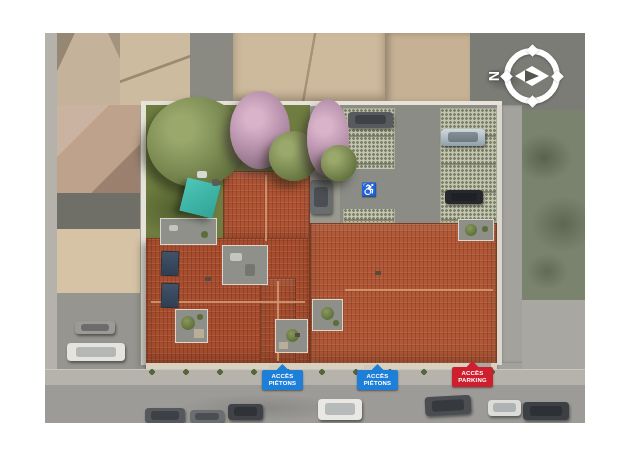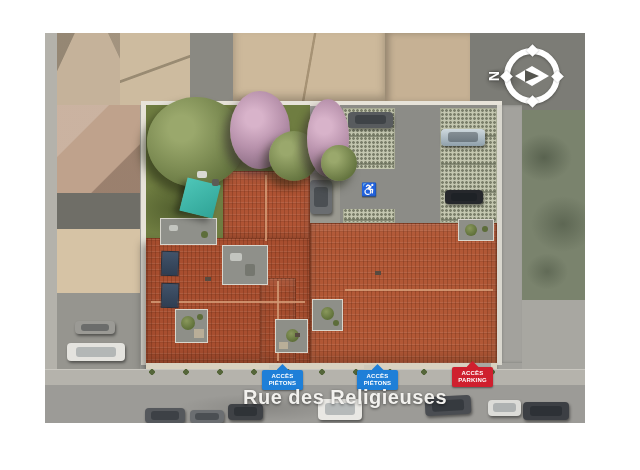"Rue des Religieuses" div.street-label { html: <div>Rue des Religieuses</div> -> none }
